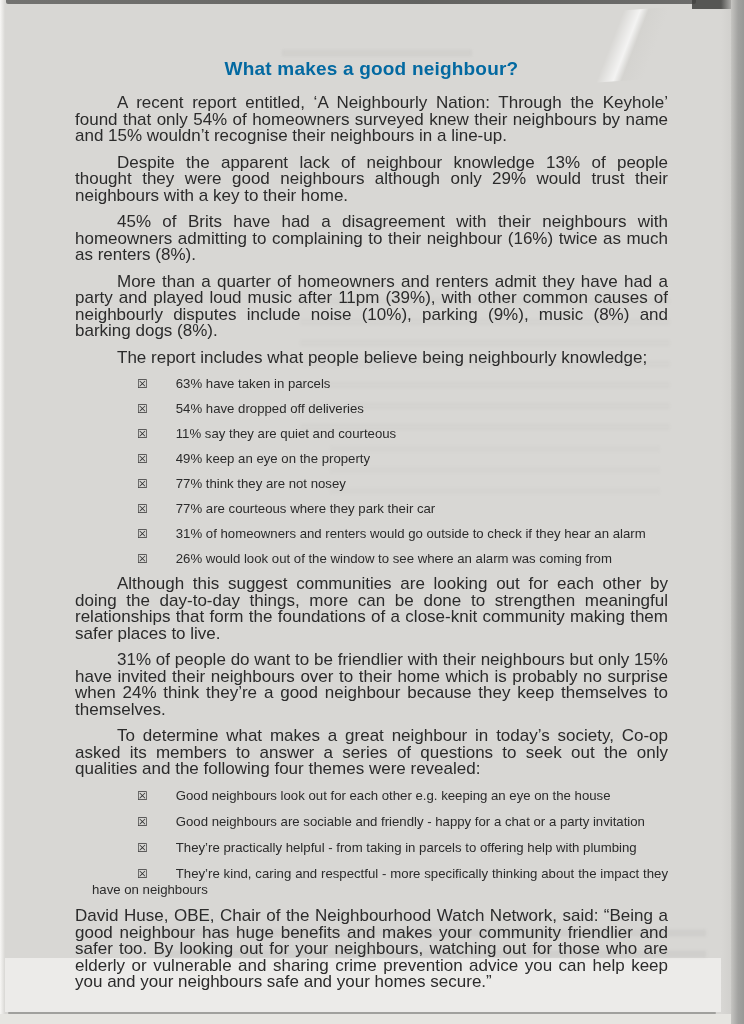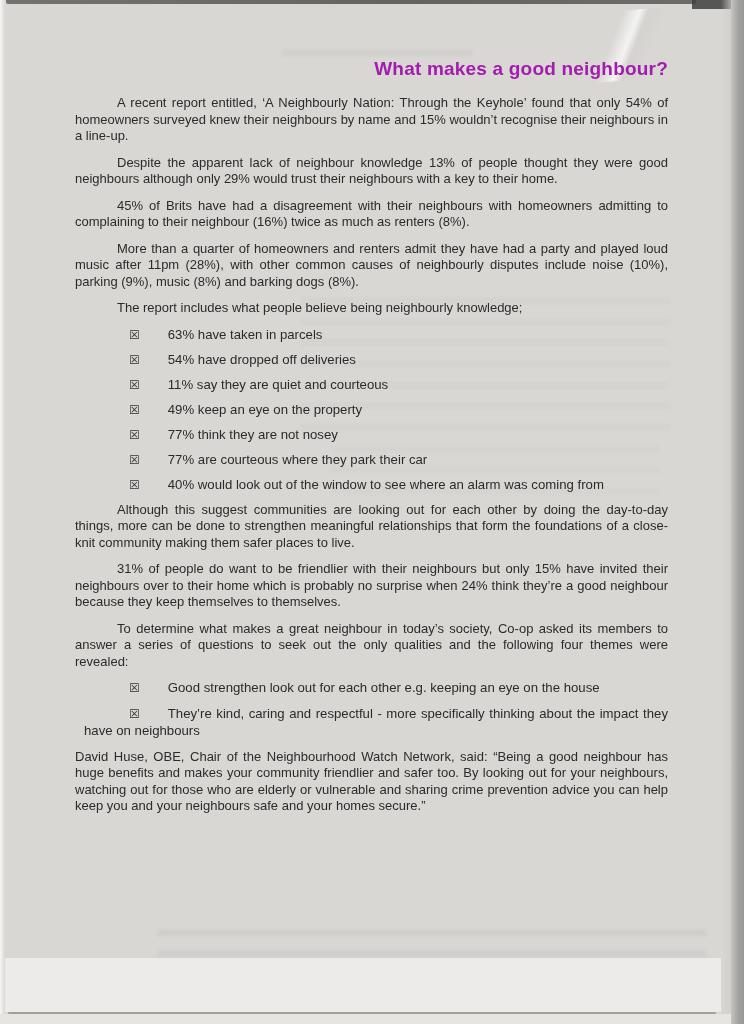"What makes a good neighbour?" .title { color: #a21caf -> #0369a1; text-align: right -> center }
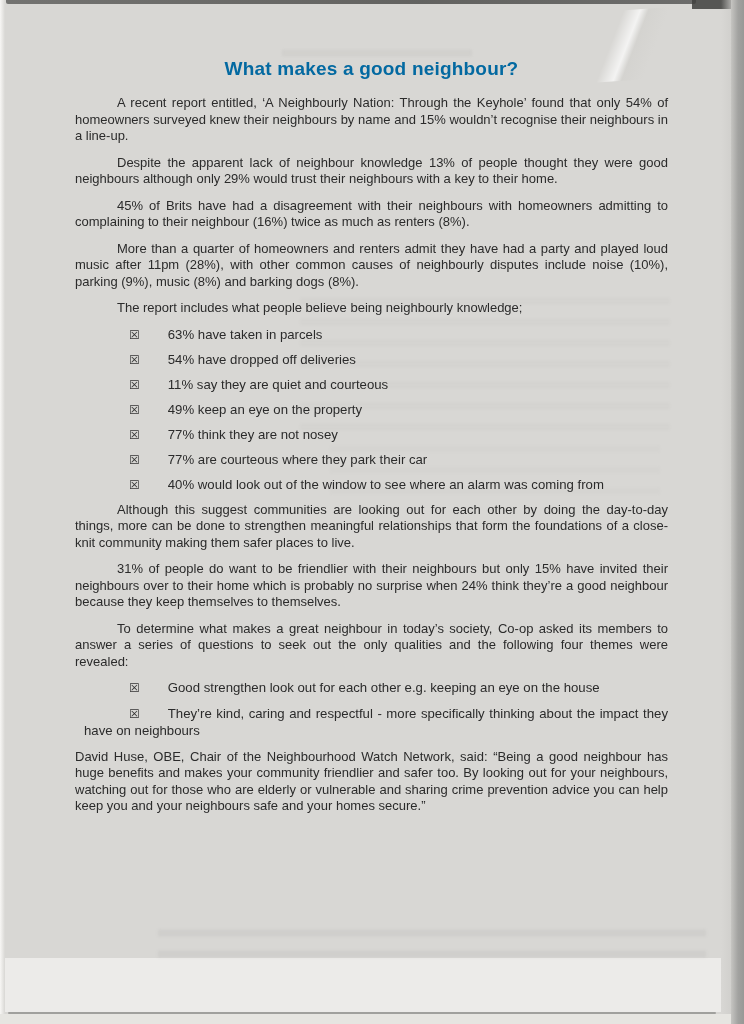"A recent report entitled, ‘A" .para { font-size: 13px -> 17px }
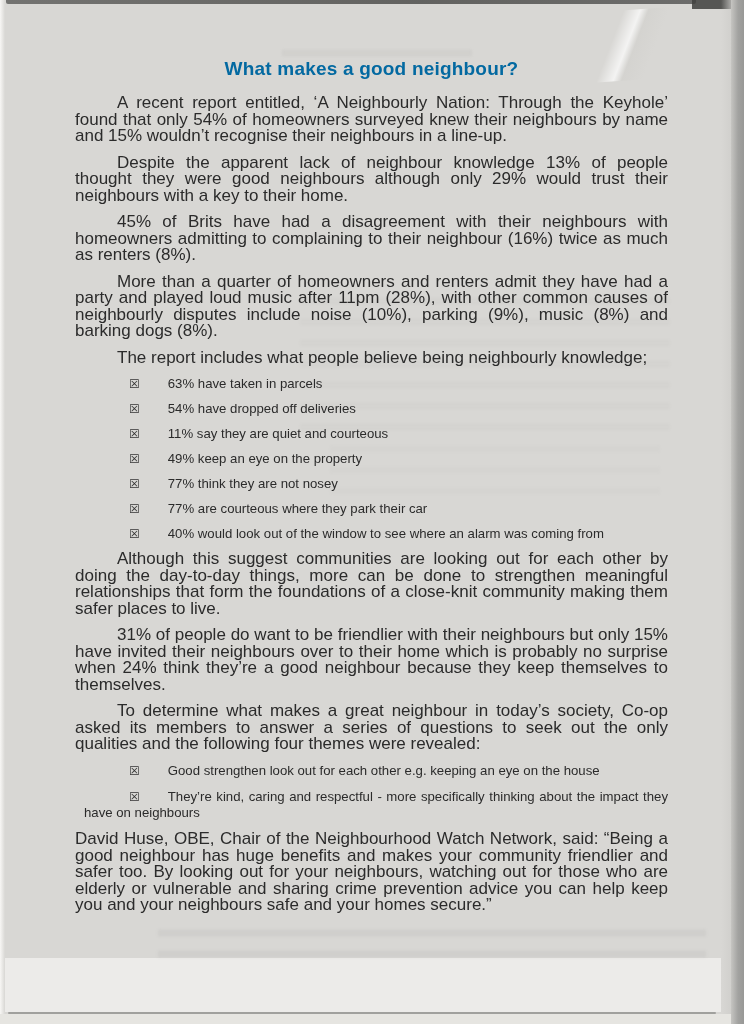"More than a quarter of" p.para { text: 28% -> 39% }
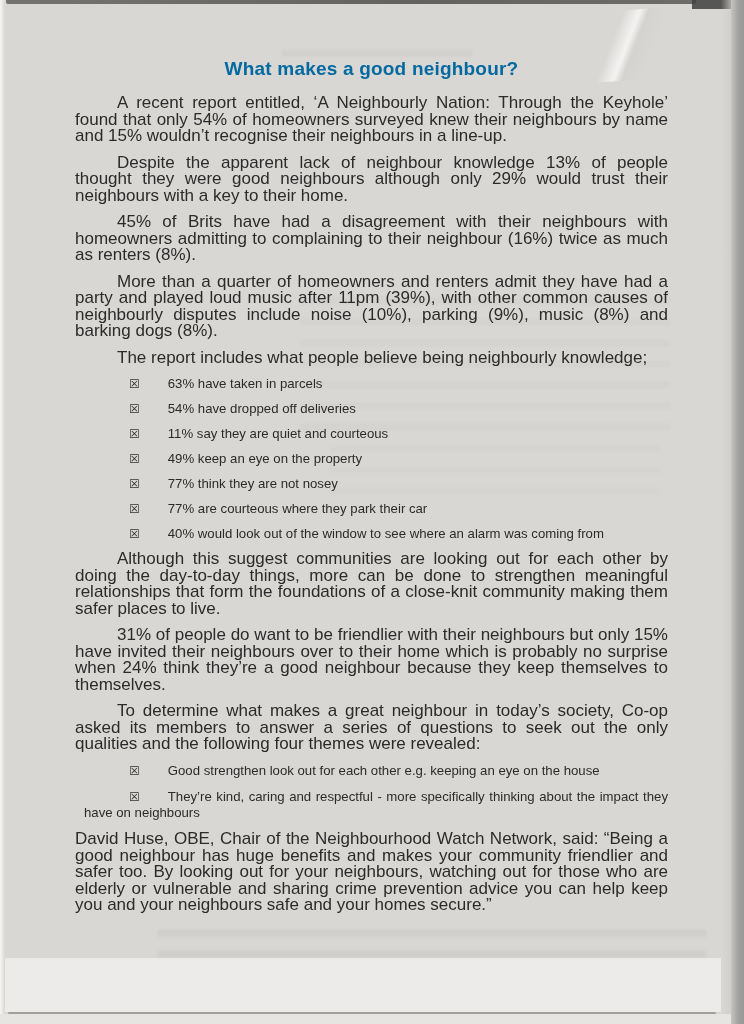"☒ 63% have taken in" .list { margin: 3px 0 8px 9px -> 3px 0 8px 17px }
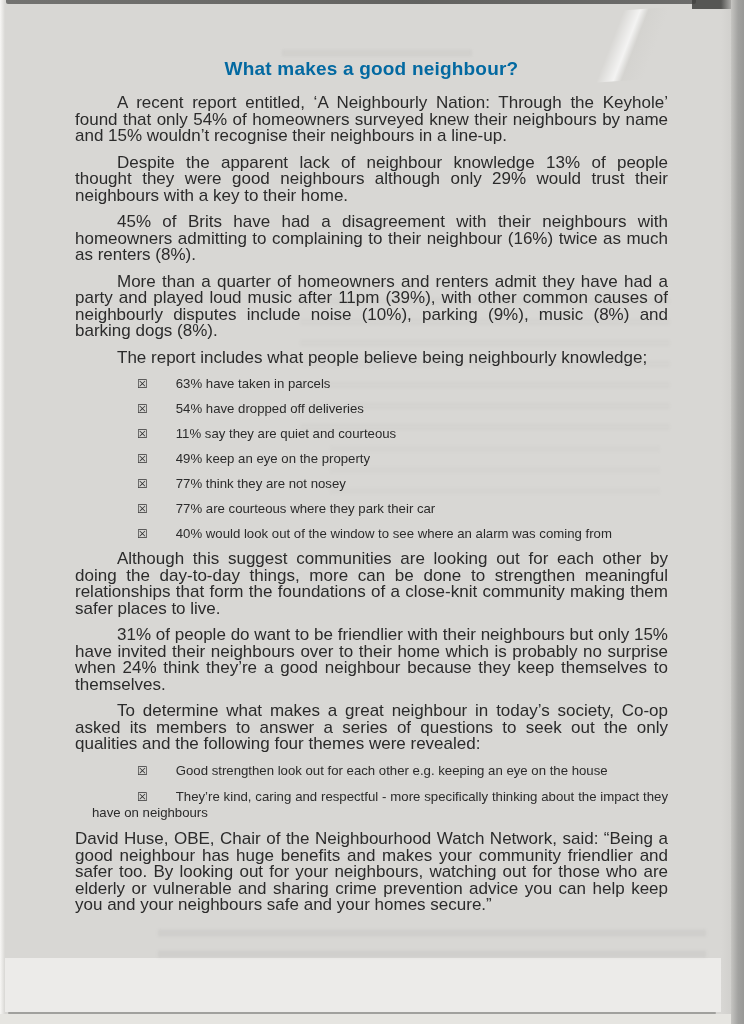"☒ 31% of homeowners and" div.item { html: none -> <div><span>☒</span><span></span><span>31% of homeowners and renters would go outside to check if they hear an alarm</span></div> }
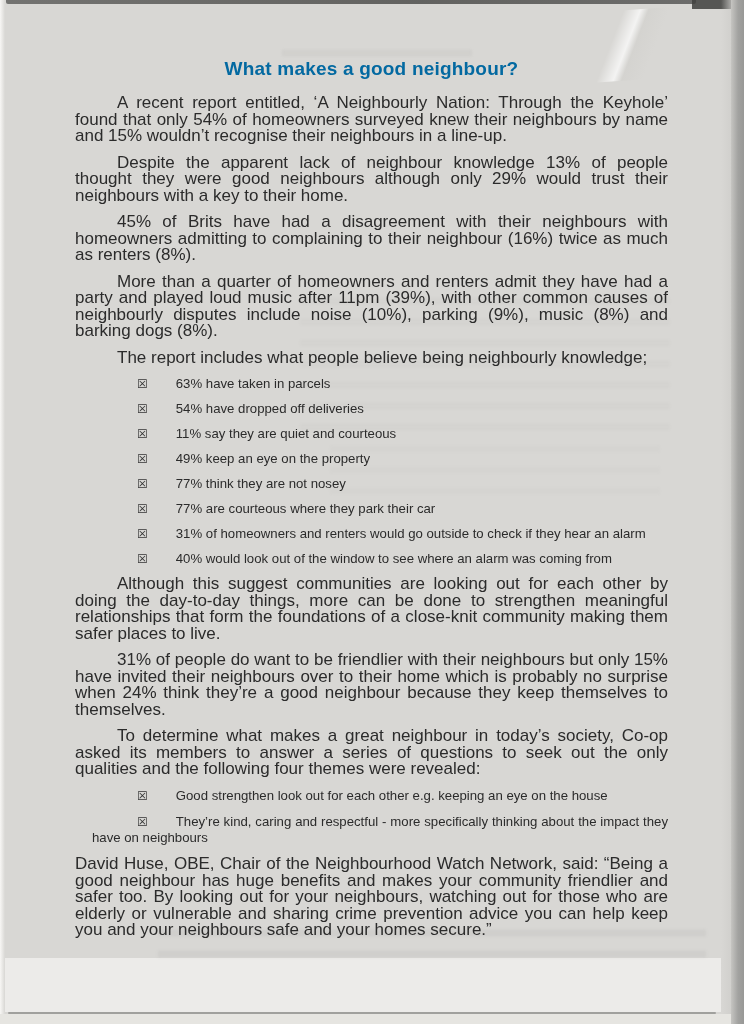"40% would look out of" span { text: 40% -> 26% }
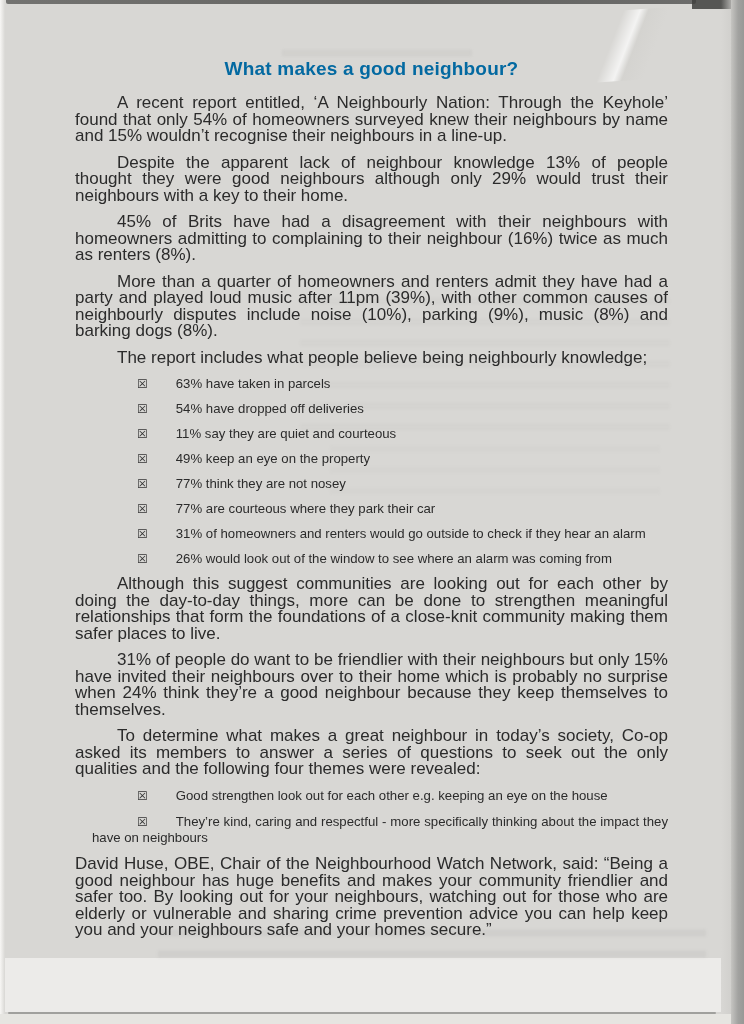"Good strengthen look out for" span { text: strengthen -> neighbours }
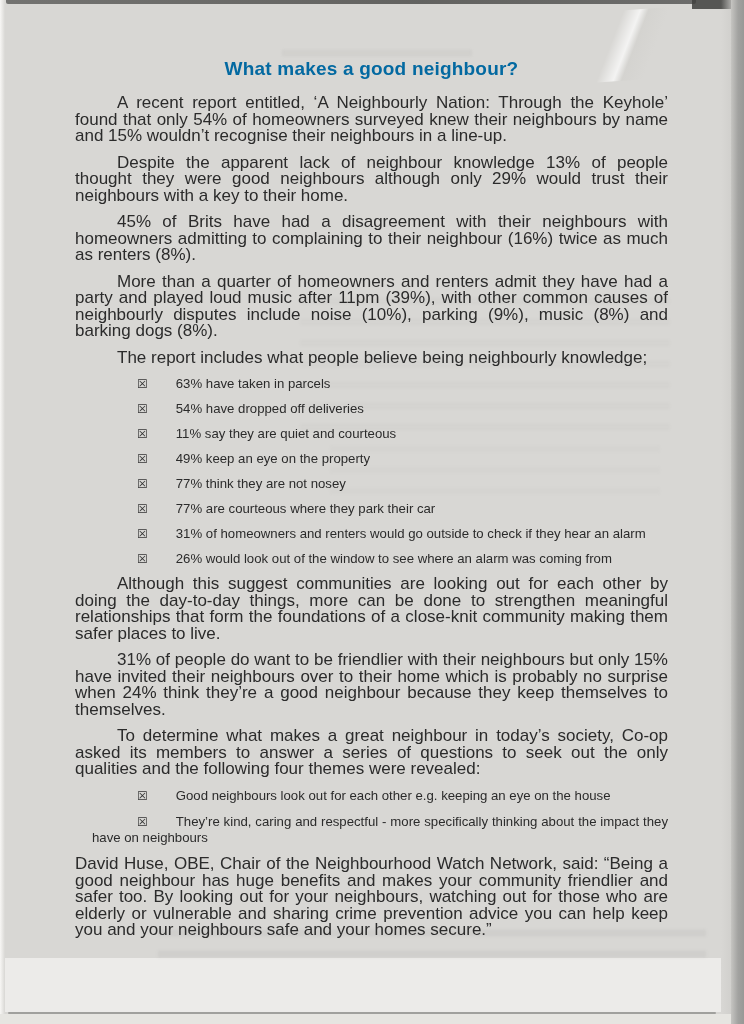"☒ Good neighbours are sociable" div.item { html: none -> <div><span>☒</span><span></span><span>Good neighbours are sociable and friendly - happy for a chat or a party invitation</span></div> }
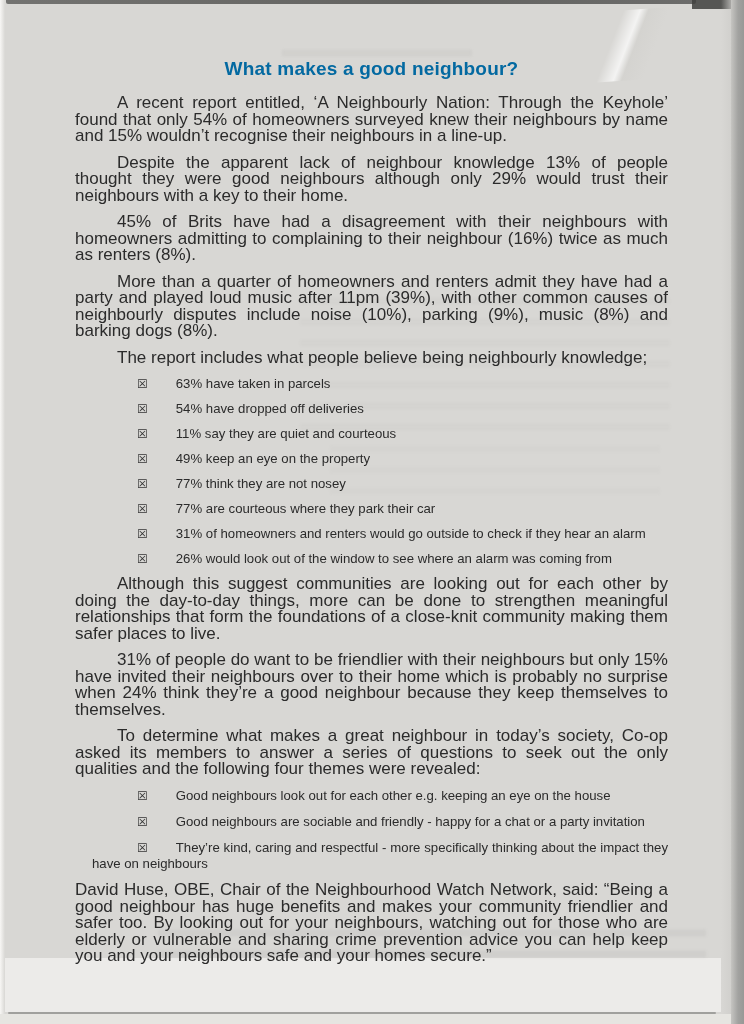"☒ They’re practically helpful -" div.item { html: none -> <div><span>☒</span><span></span><span>They’re practically helpful - from taking in parcels to offering help with plumbing</span></div> }
